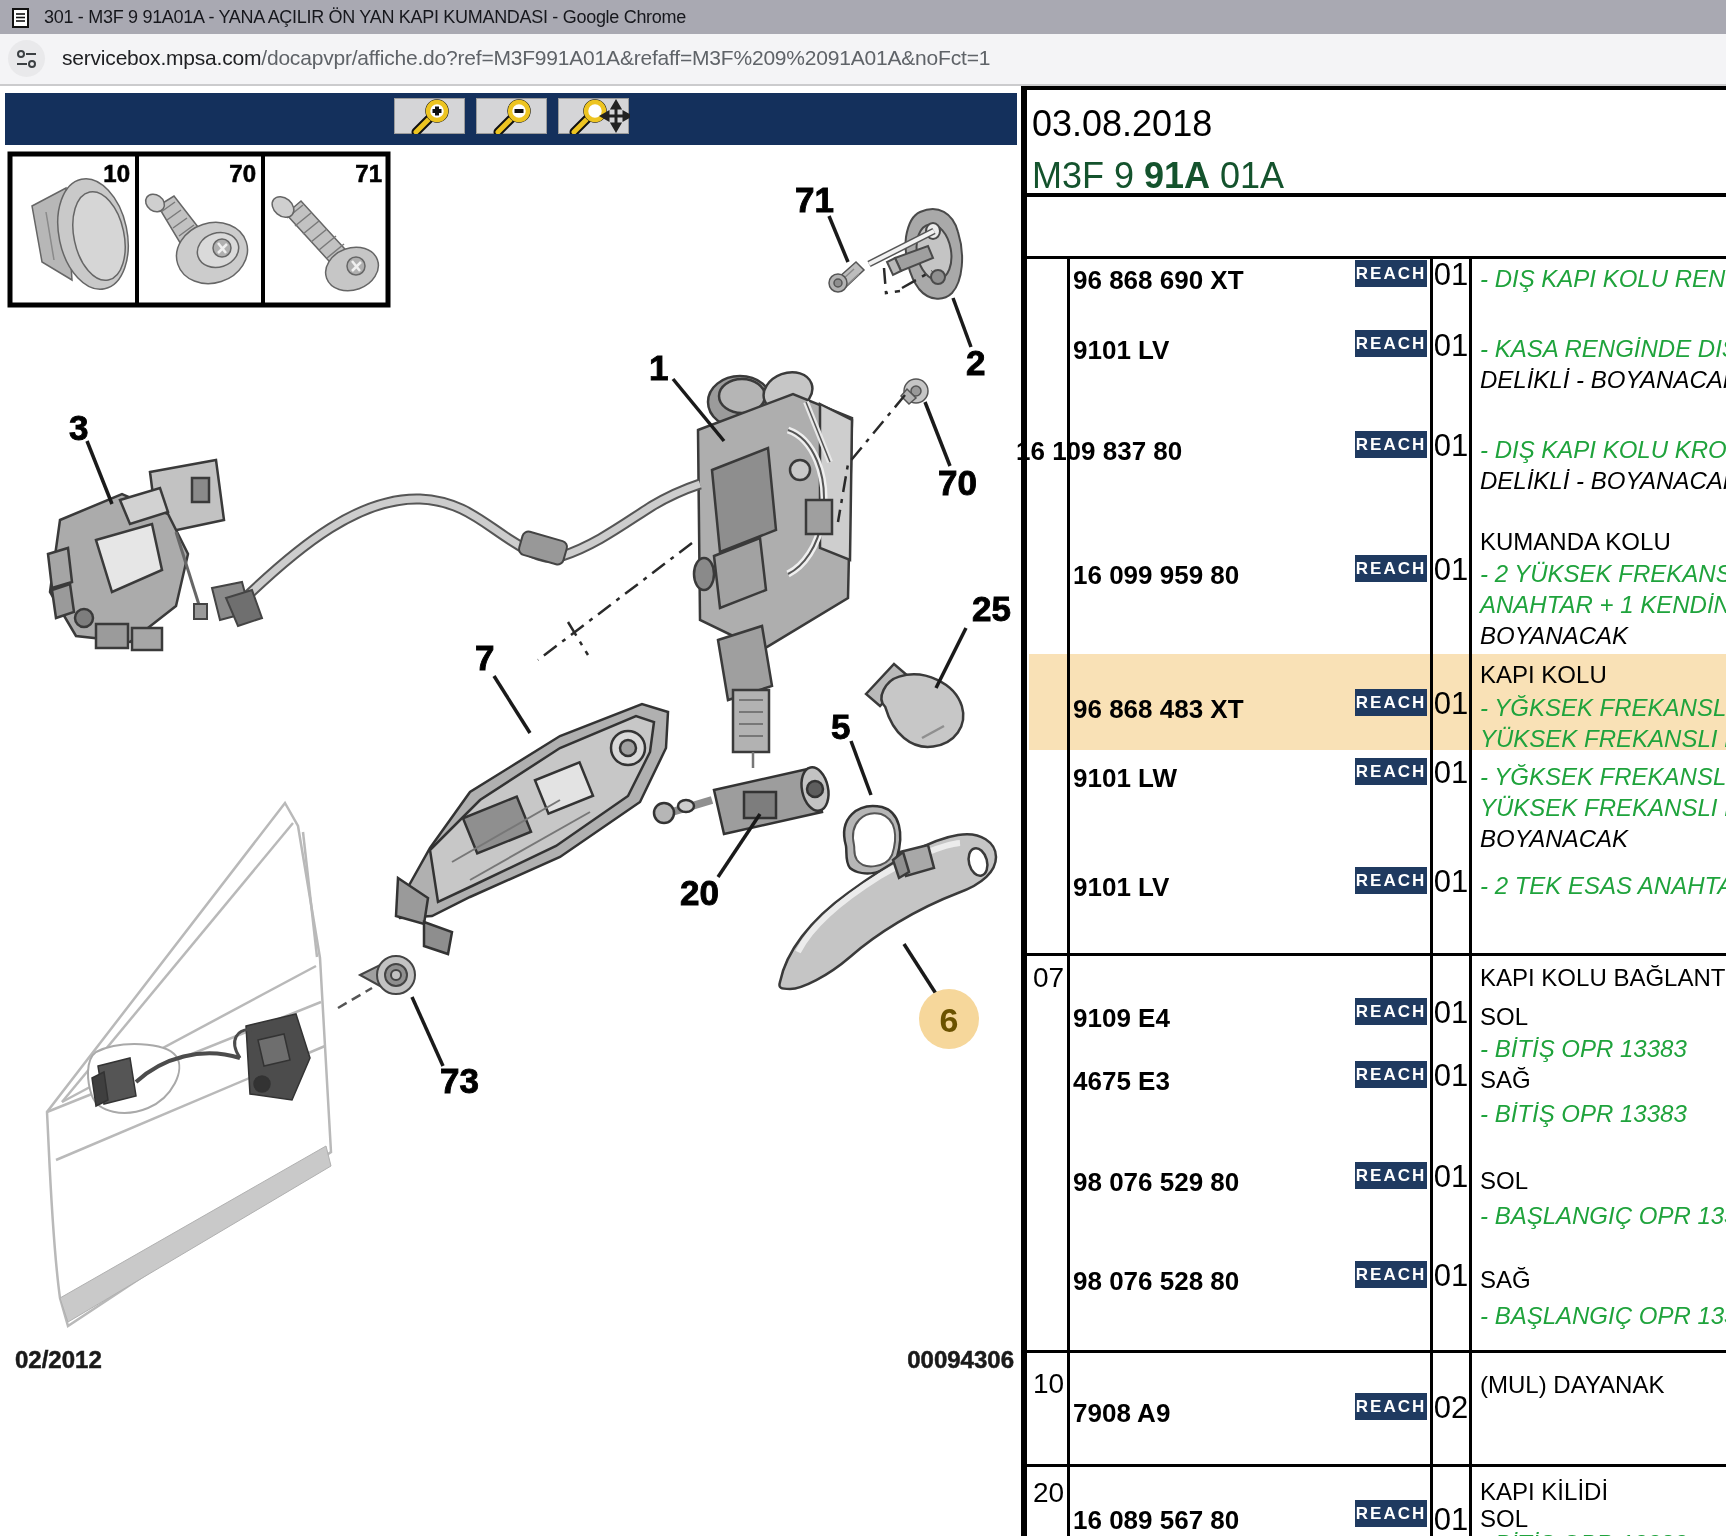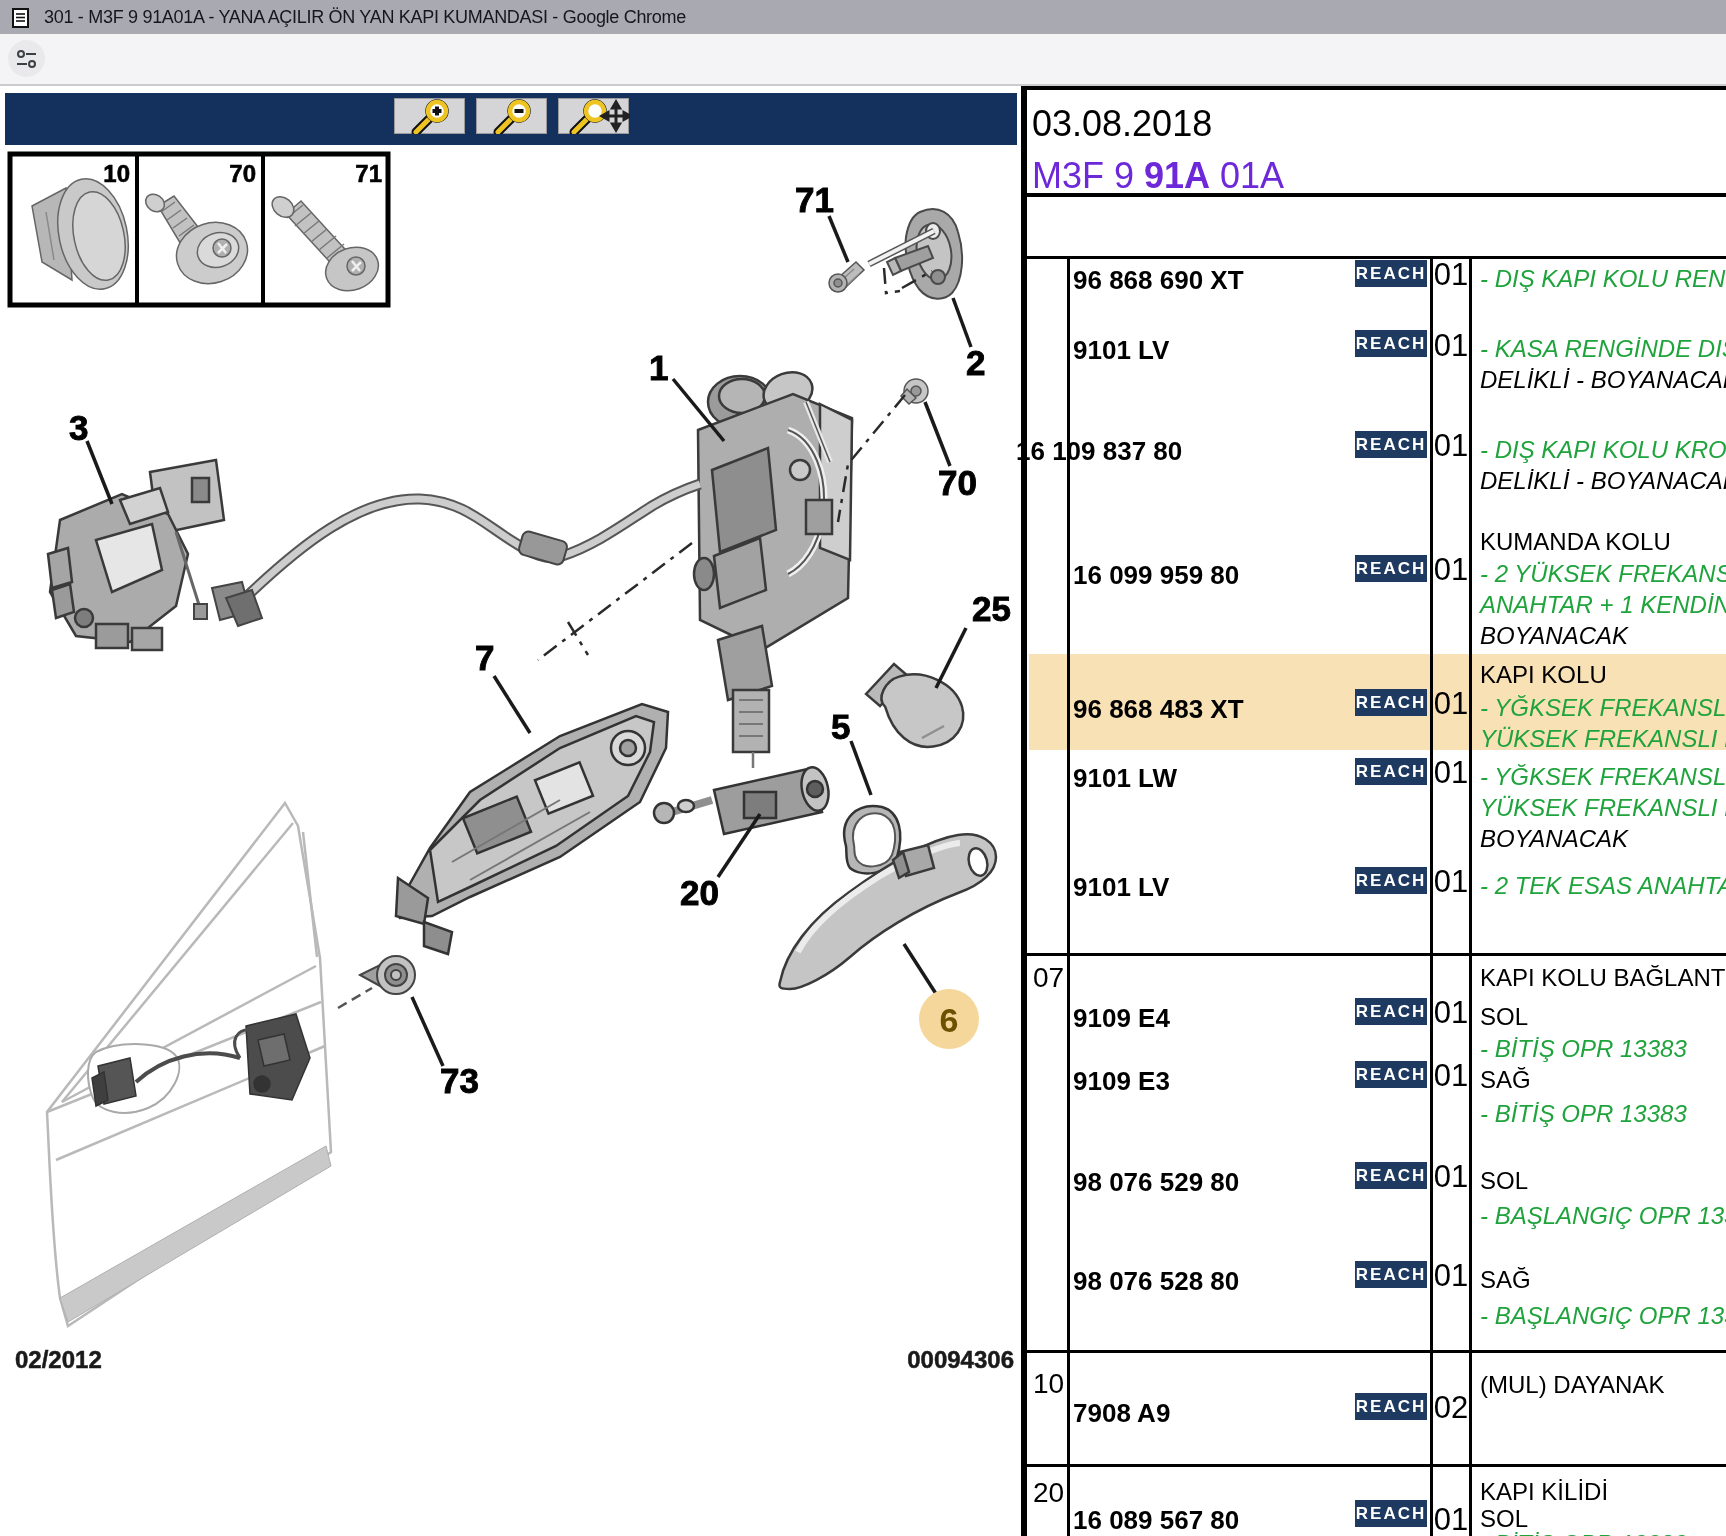"servicebox.mpsa.com/docapvpr/affiche.do?" div.abs { html: none -> <div>servicebox.mpsa.com<span>/docapvpr/affiche.do?ref=M3F991A01A&amp;refaff=M3F%209%2091A01A&amp;noFct=1</span></div> }
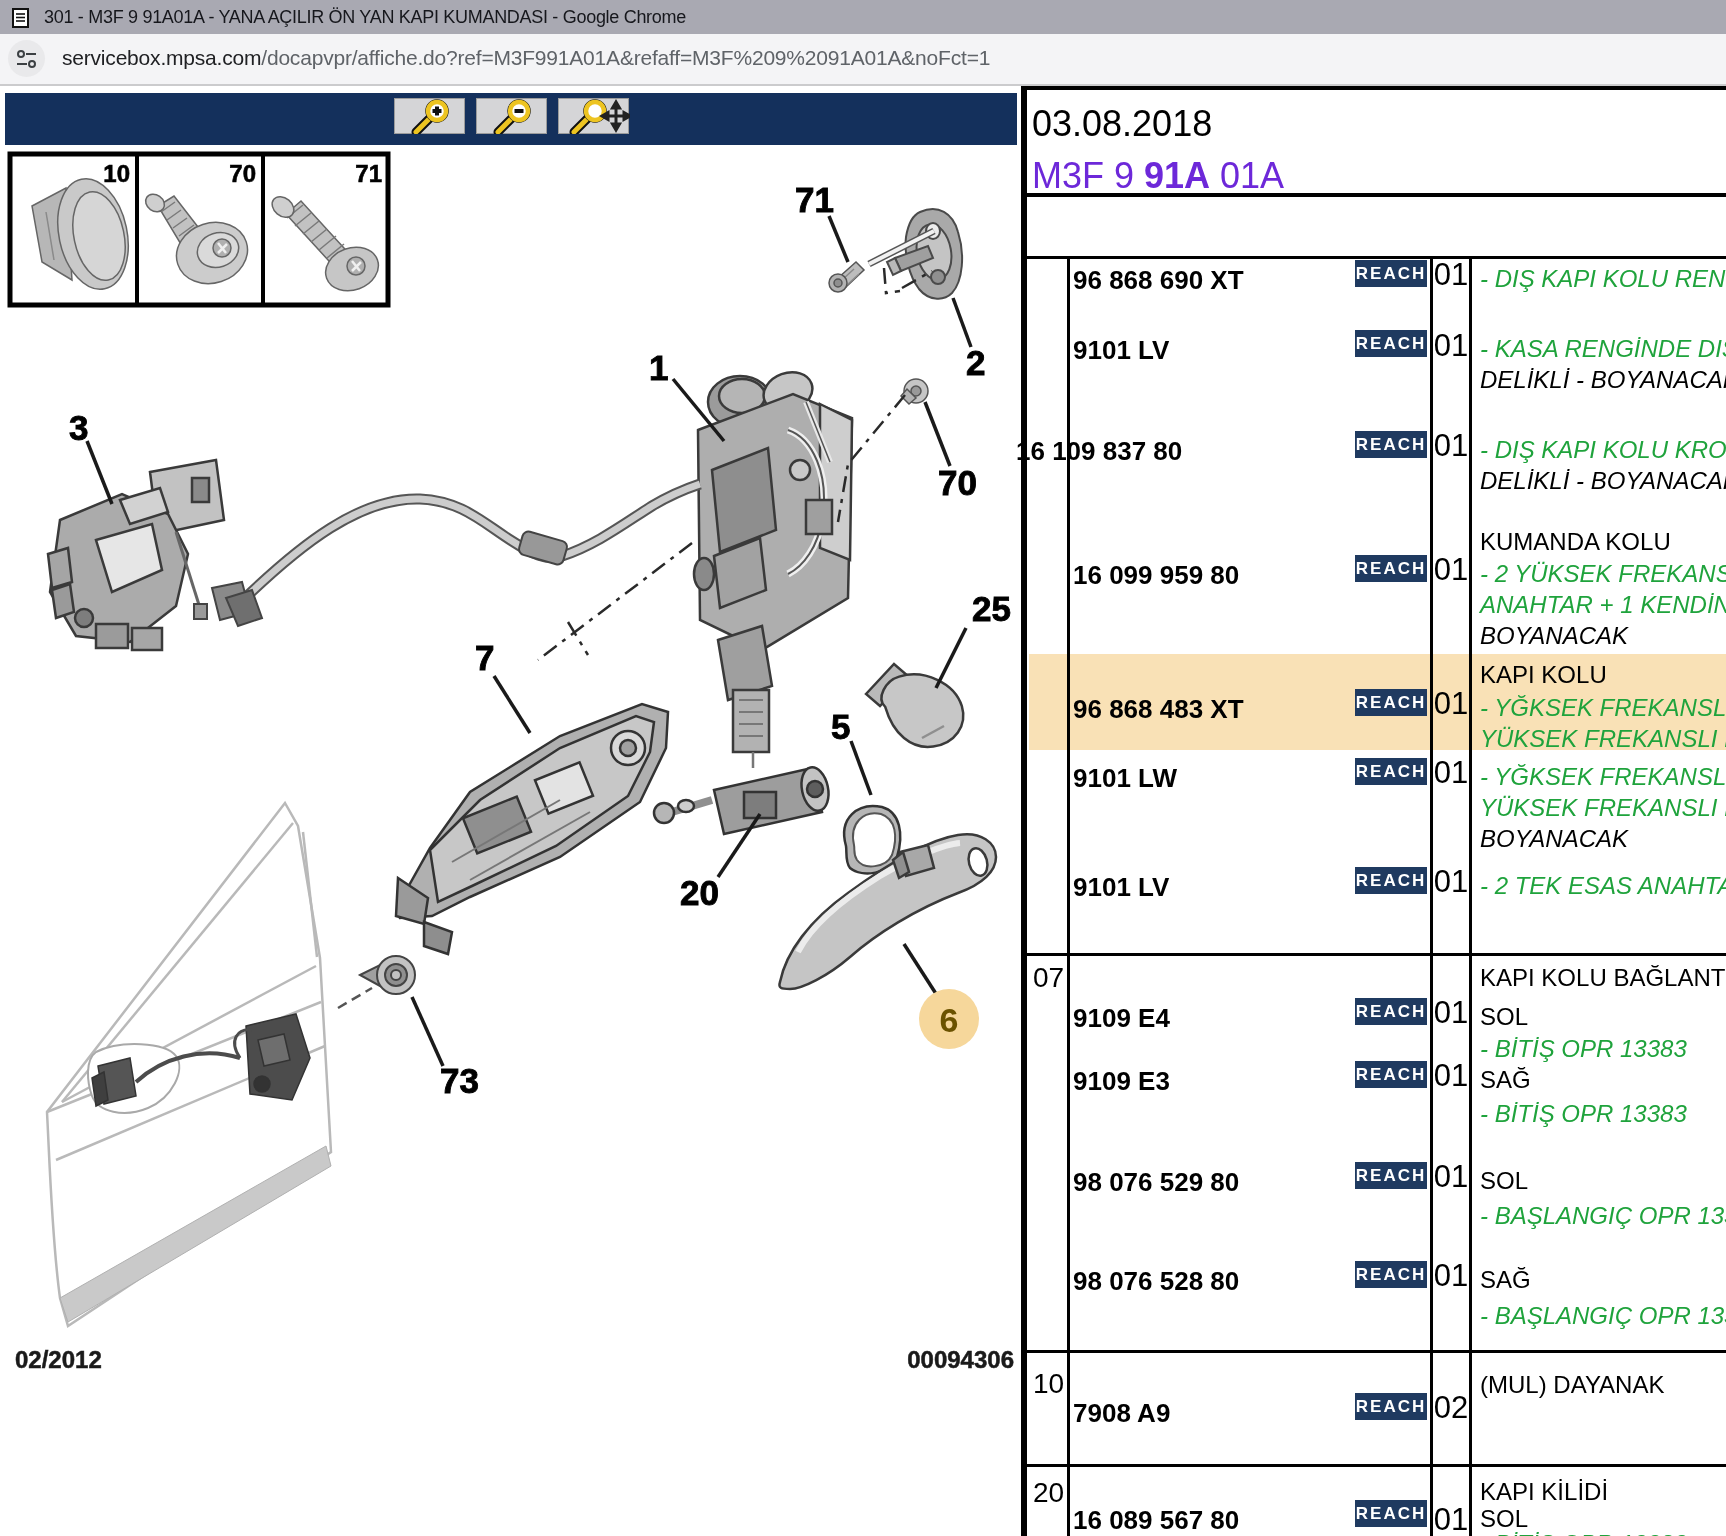"M3F 9 91A 01A" #reftxt { color: #6d28d9 -> #14532d }
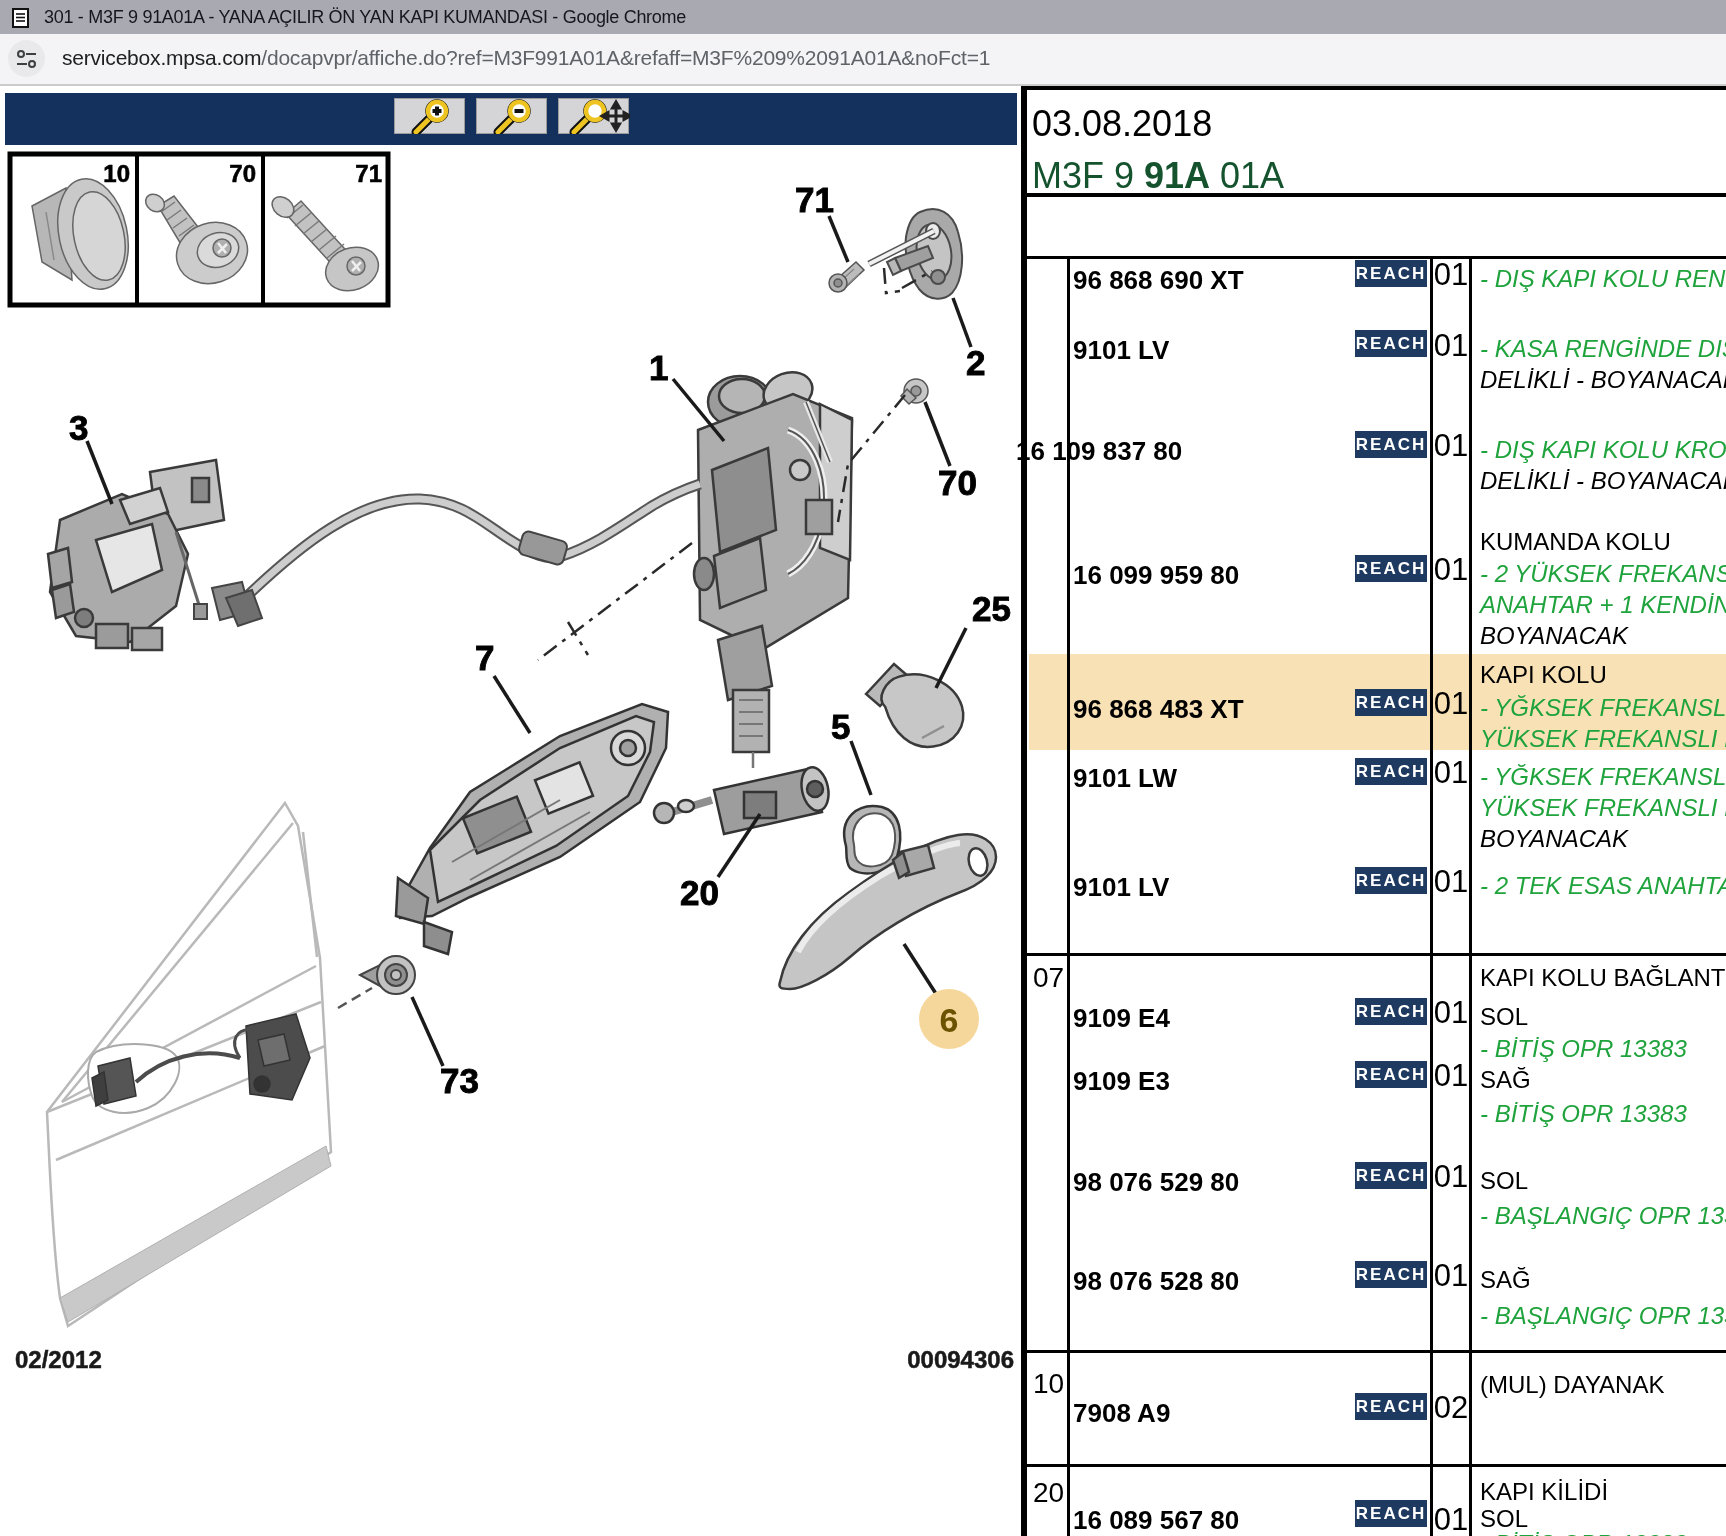"9109 E3" div.abs { text: 9109 -> 4675 }
